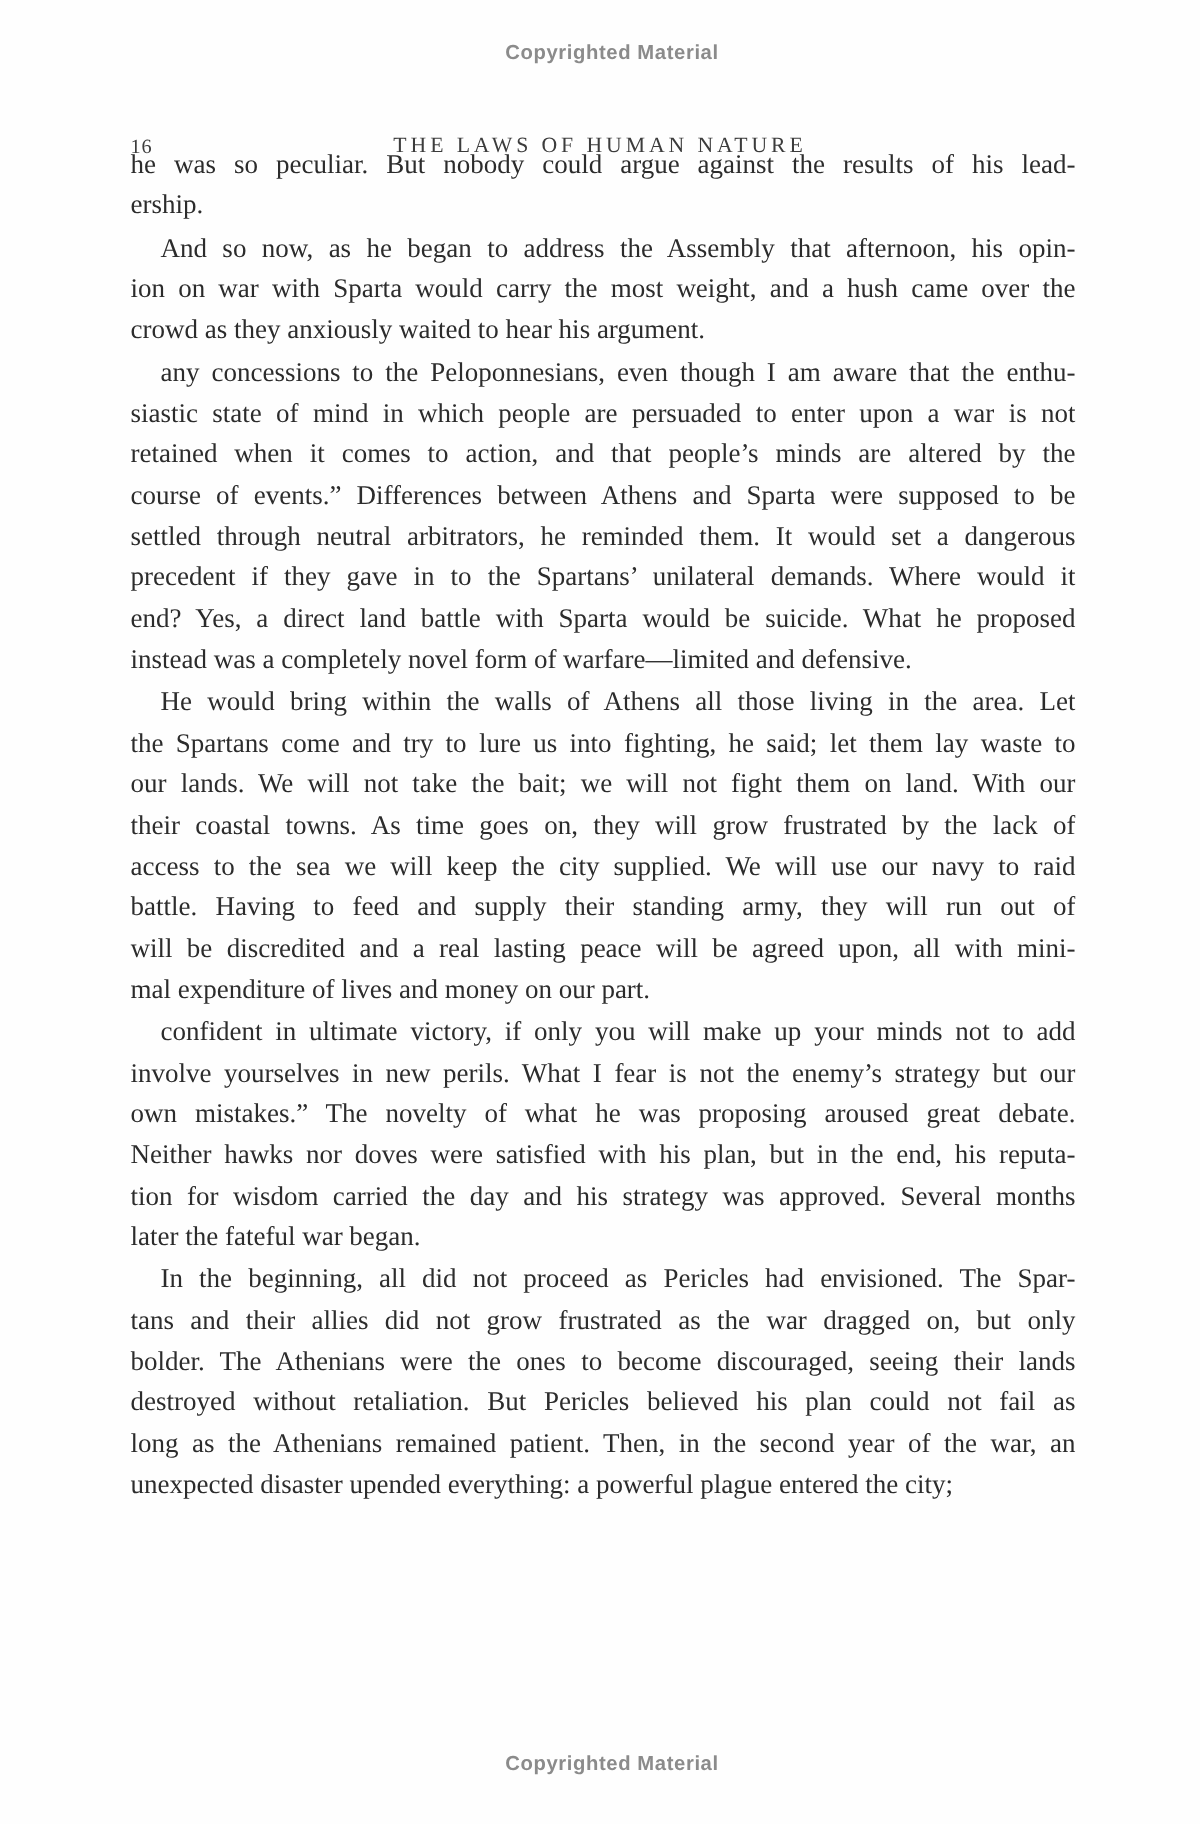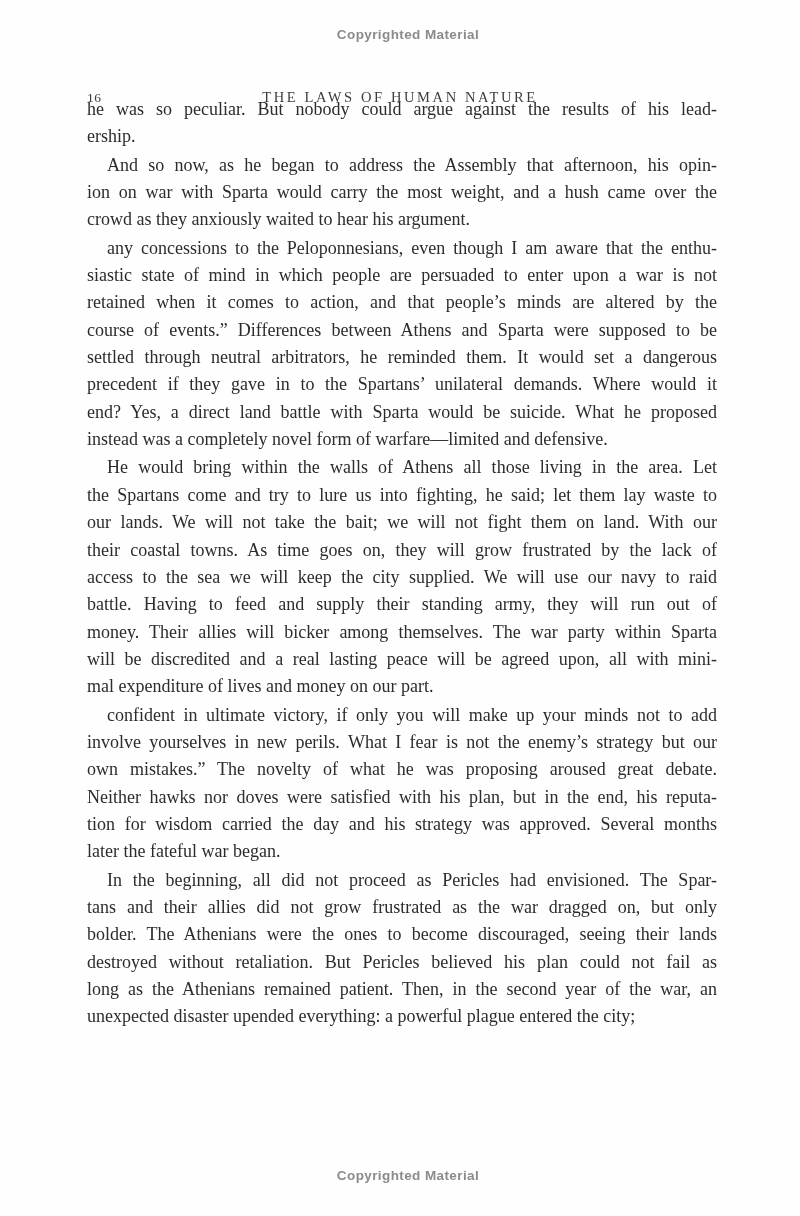"money. Their allies will bicker" div.para-line { html: <div>money. Their allies will bicker among themselves. The war party within Sparta</div> -> none }
